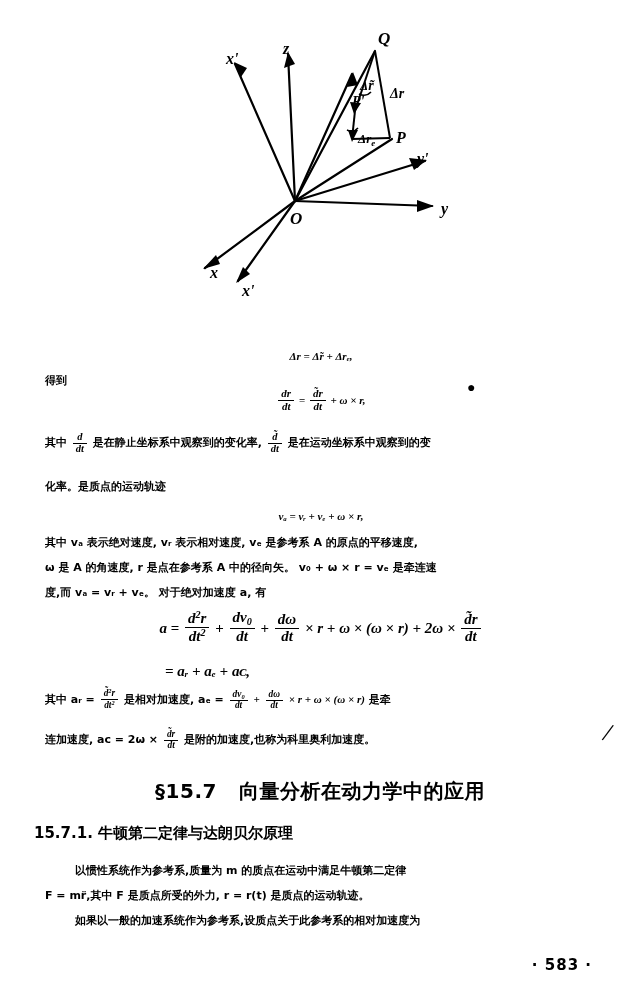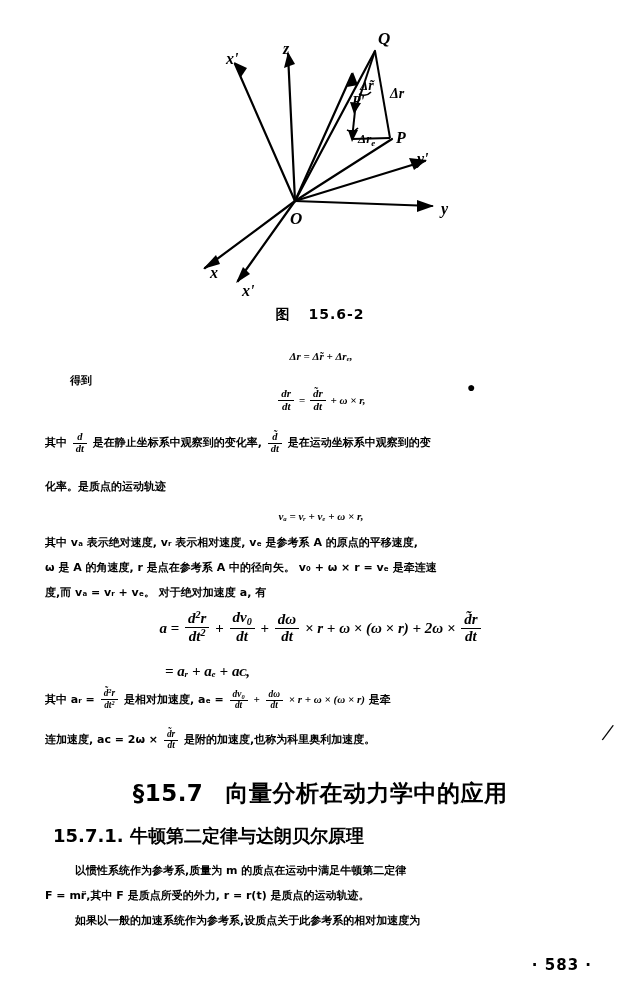"图 15.6-2" div.figure-caption { html: <div> <span>图</span><span>15.6-2</span> </div> -> none }
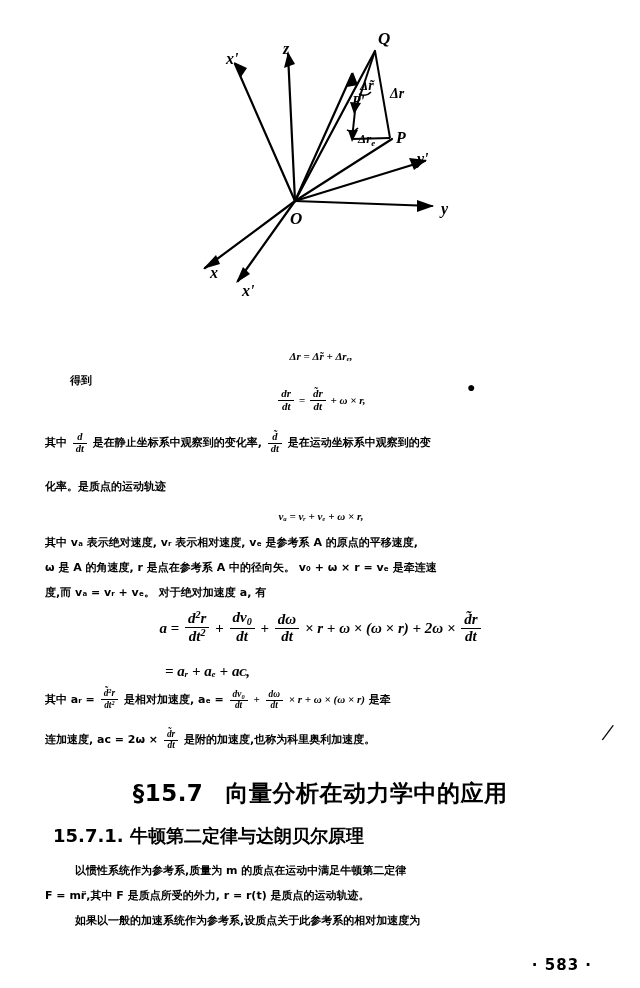"得到" .lead { margin-left: 25px -> none }
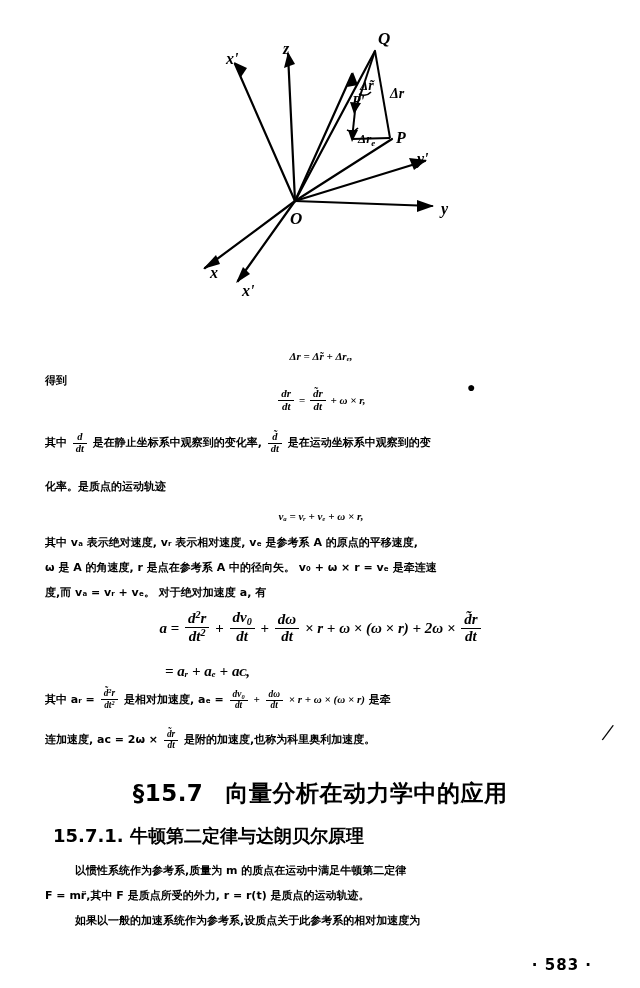"§15.7 向量分析在动力学中的应用" .sec-head { font-size: 23px -> 20px }
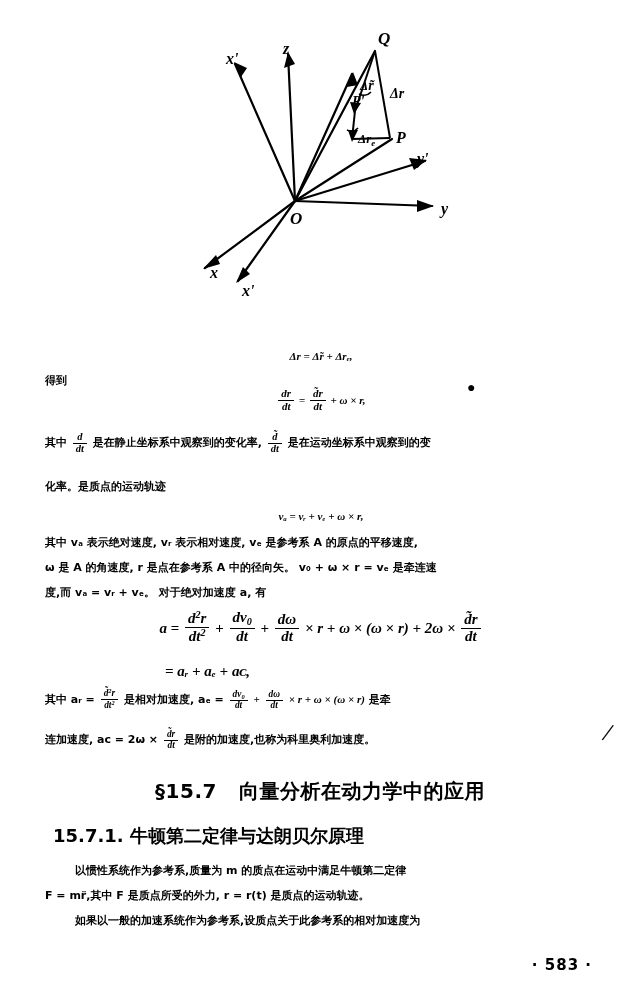"15.7.1. 牛顿第二定律与达朗贝尔原理" .subsec-head { font-size: 18px -> 15px; left: 53px -> 34px }
